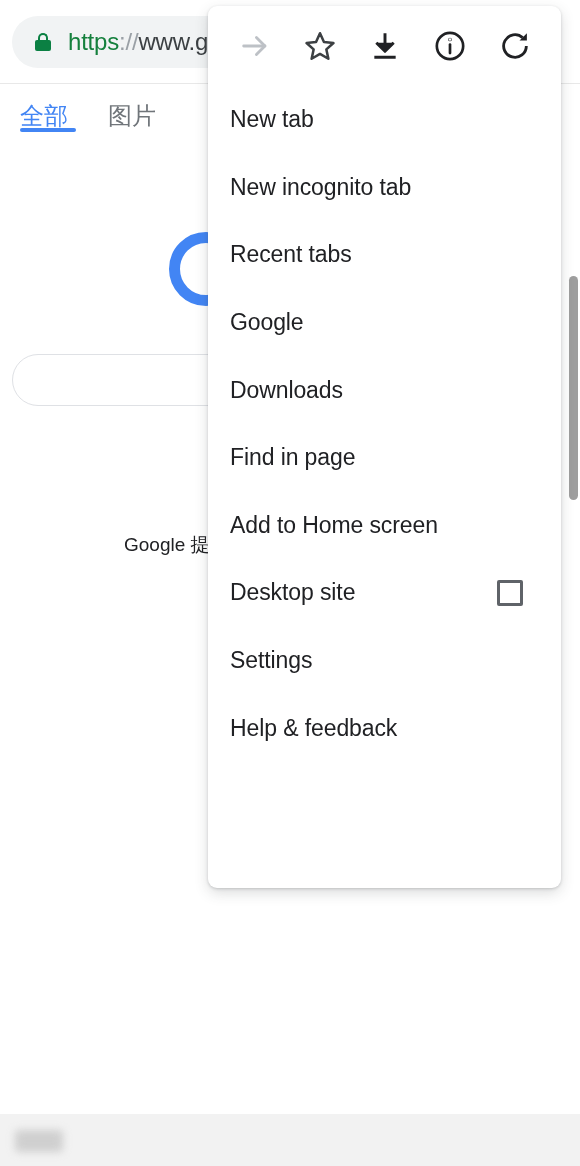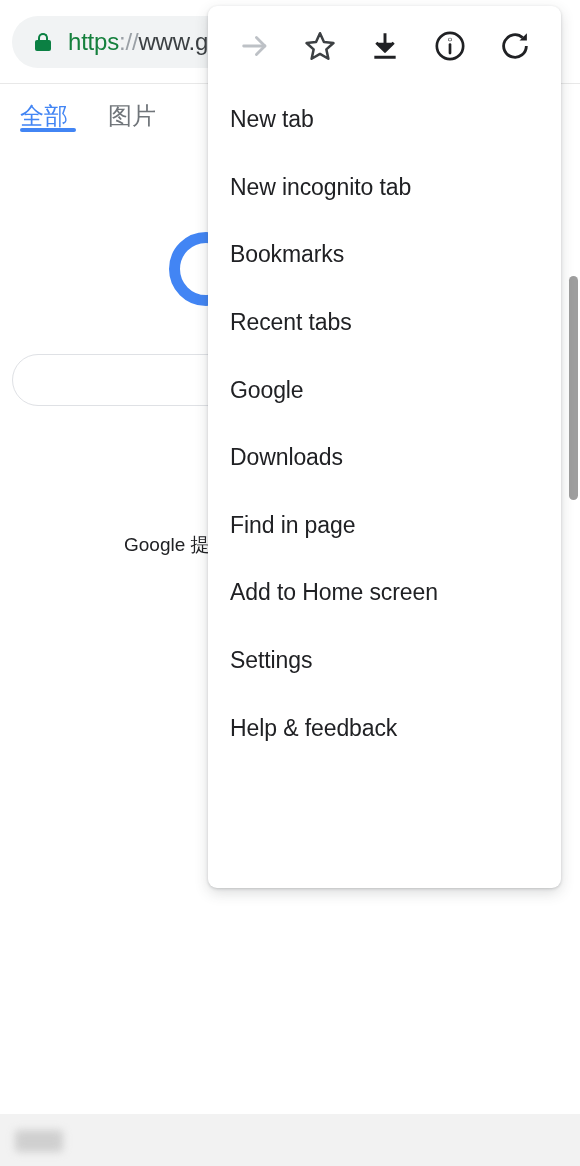"Bookmarks" div.menu-item { html: <div> <span>Bookmarks</span> </div> -> none }
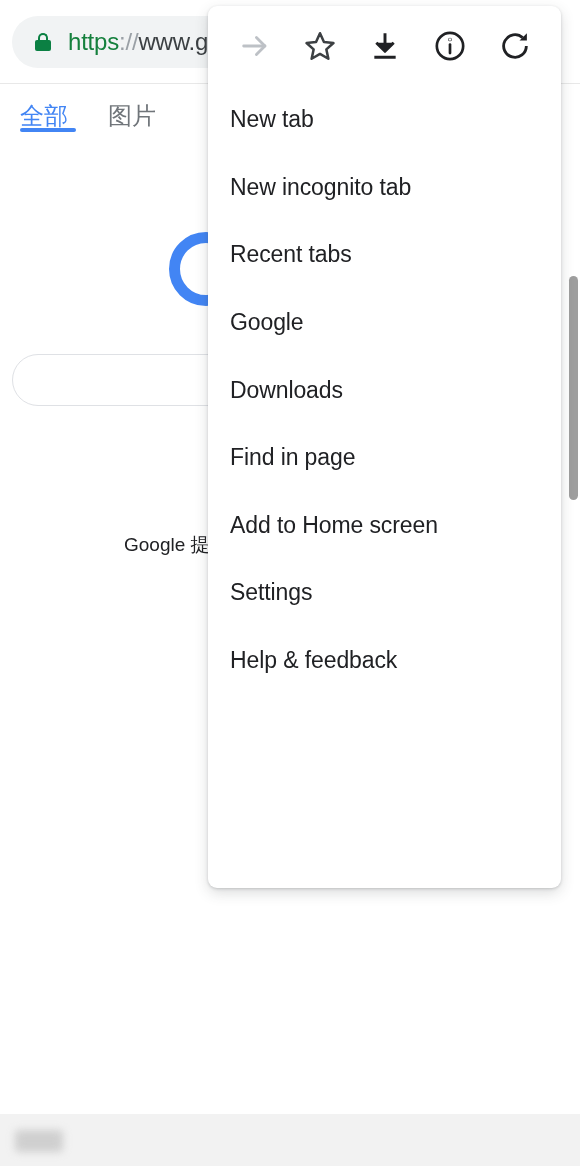"Desktop site" div.menu-item { html: none -> <div> <span>Desktop site</span> <span></span> <span></span> </div> }
